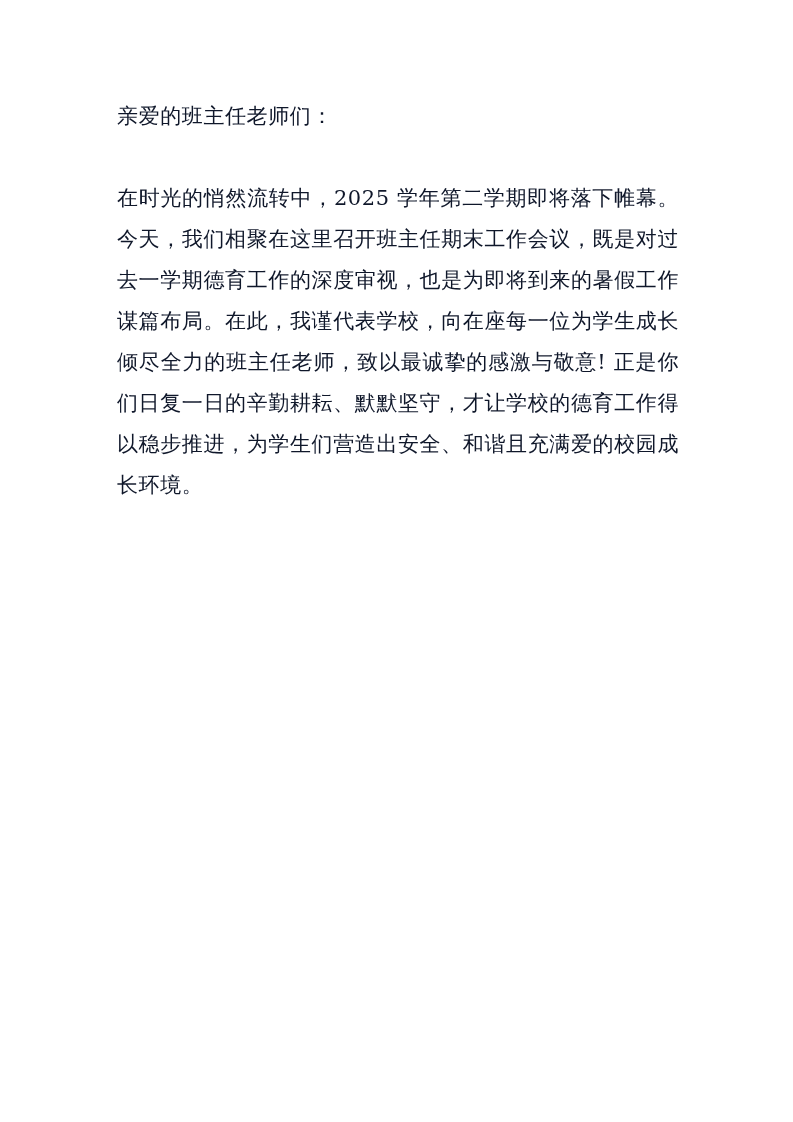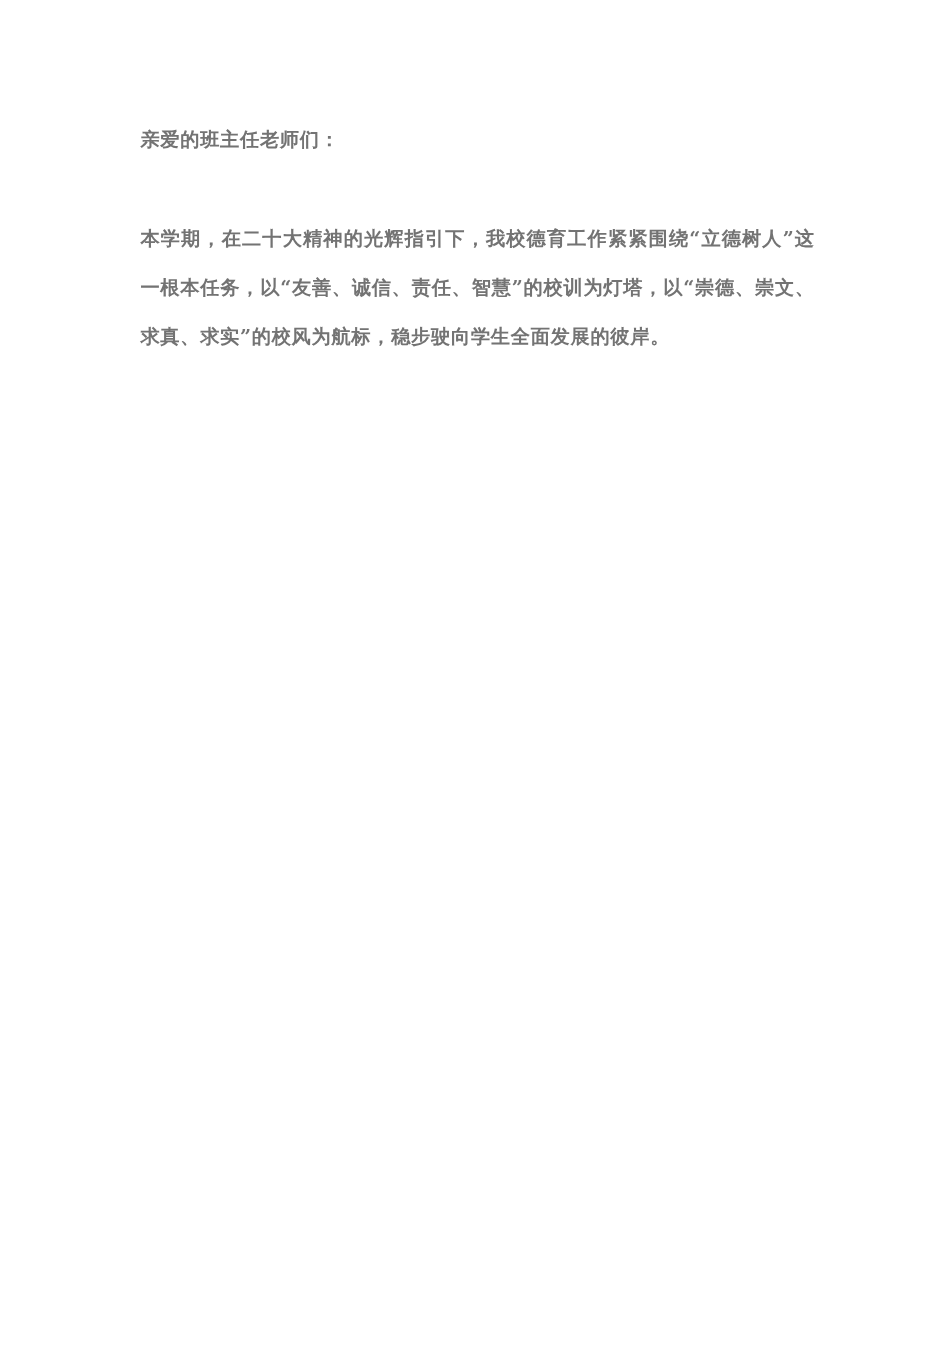"亲爱的班主任老师们：" .para { color: #737373 -> #0f172a; font-size: 16px -> 21px; font-weight: 700 -> 400 }
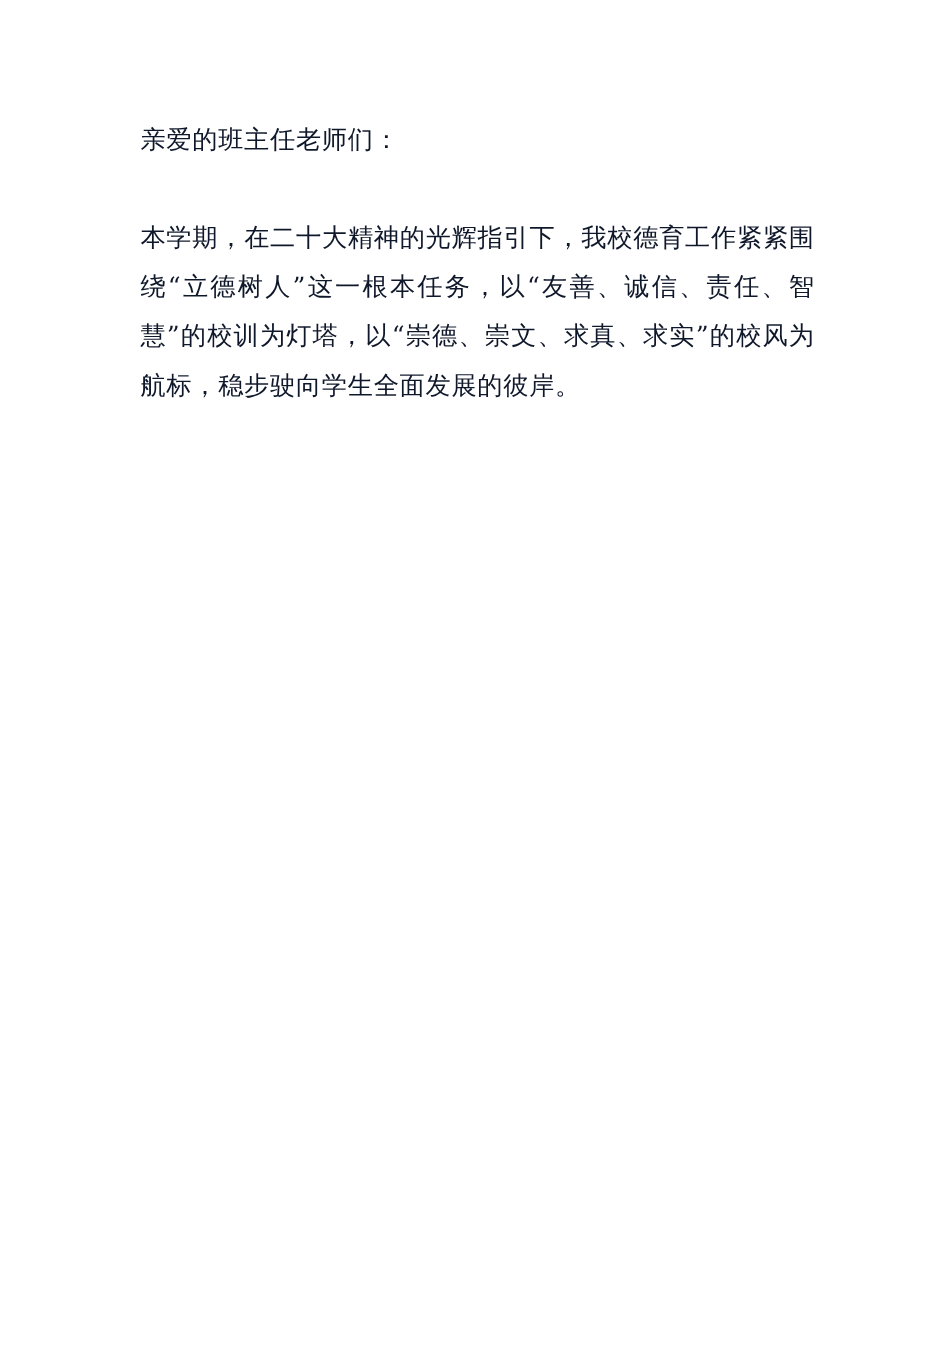"在时光的悄然流转中，2025" p.para { html: none -> <p>在时光的悄然流转中，2025 学年第二学期即将落下帷幕。今天，我们相聚在这里召开班主任期末工作会议，既是对过去一学期德育工作的深度审视，也是为即将到来的暑假工作谋篇布局。在此，我谨代表学校，向在座每一位为学生成长倾尽全力的班主任老师，致以最诚挚的感激与敬意! 正是你们日复一日的辛勤耕耘、默默坚守，才让学校的德育工作得以稳步推进，为学生们营造出安全、和谐且充满爱的校园成长环境。</p> }
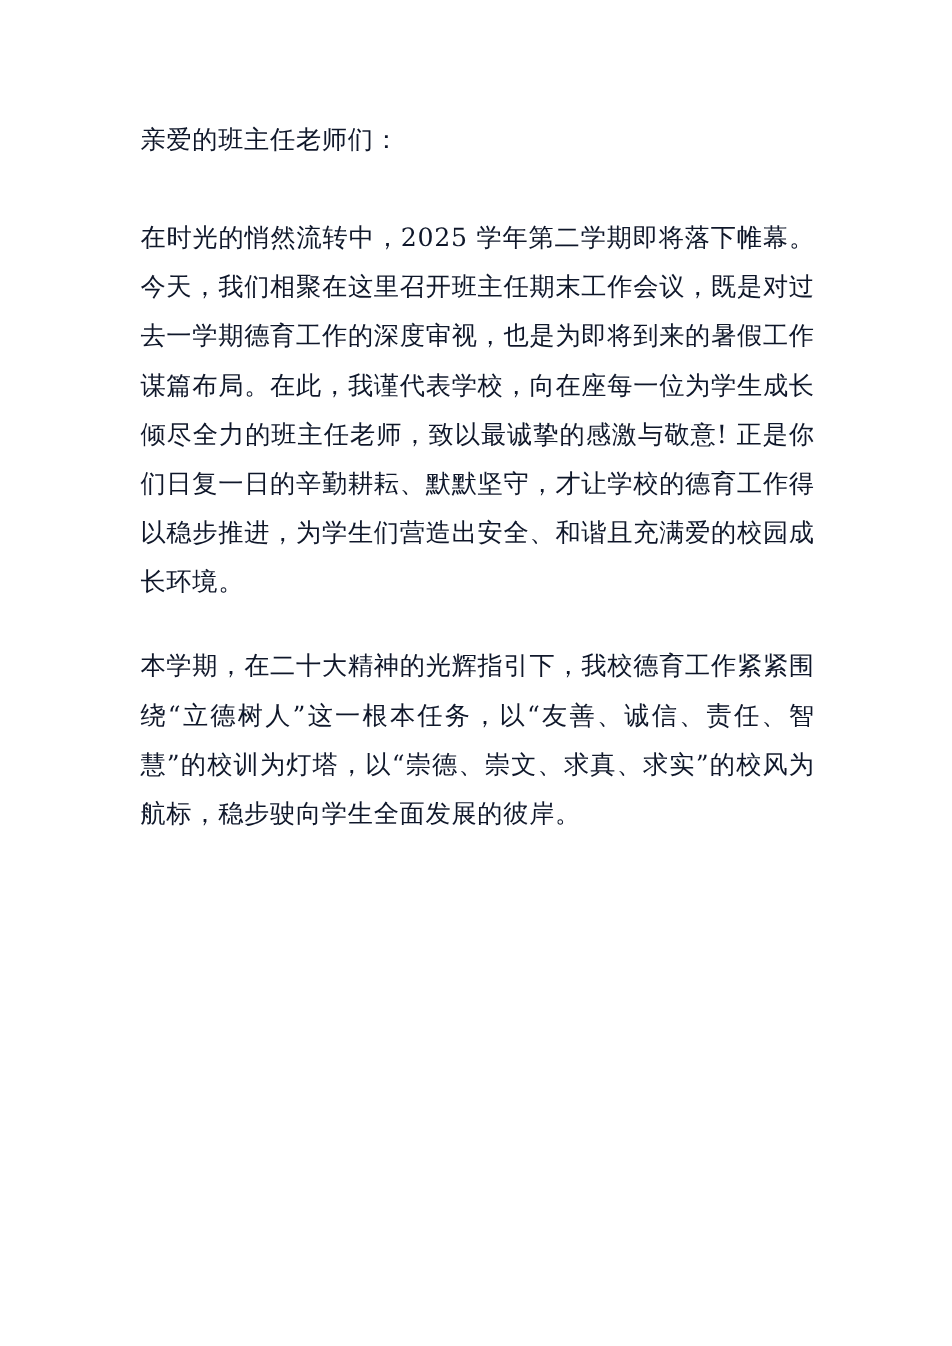"本学期，在二十大精神的光辉指引下，我校德育工作紧紧围绕“立德树人”这一根本任务，" p.para { html: <p>本学期，在二十大精神的光辉指引下，我校德育工作紧紧围绕“立德树人”这一根本任务，以“友善、诚信、责任、智慧”的校训为灯塔，以“崇德、崇文、求真、求实”的校风为航标，稳步驶向学生全面发展的彼岸。</p> -> none }
